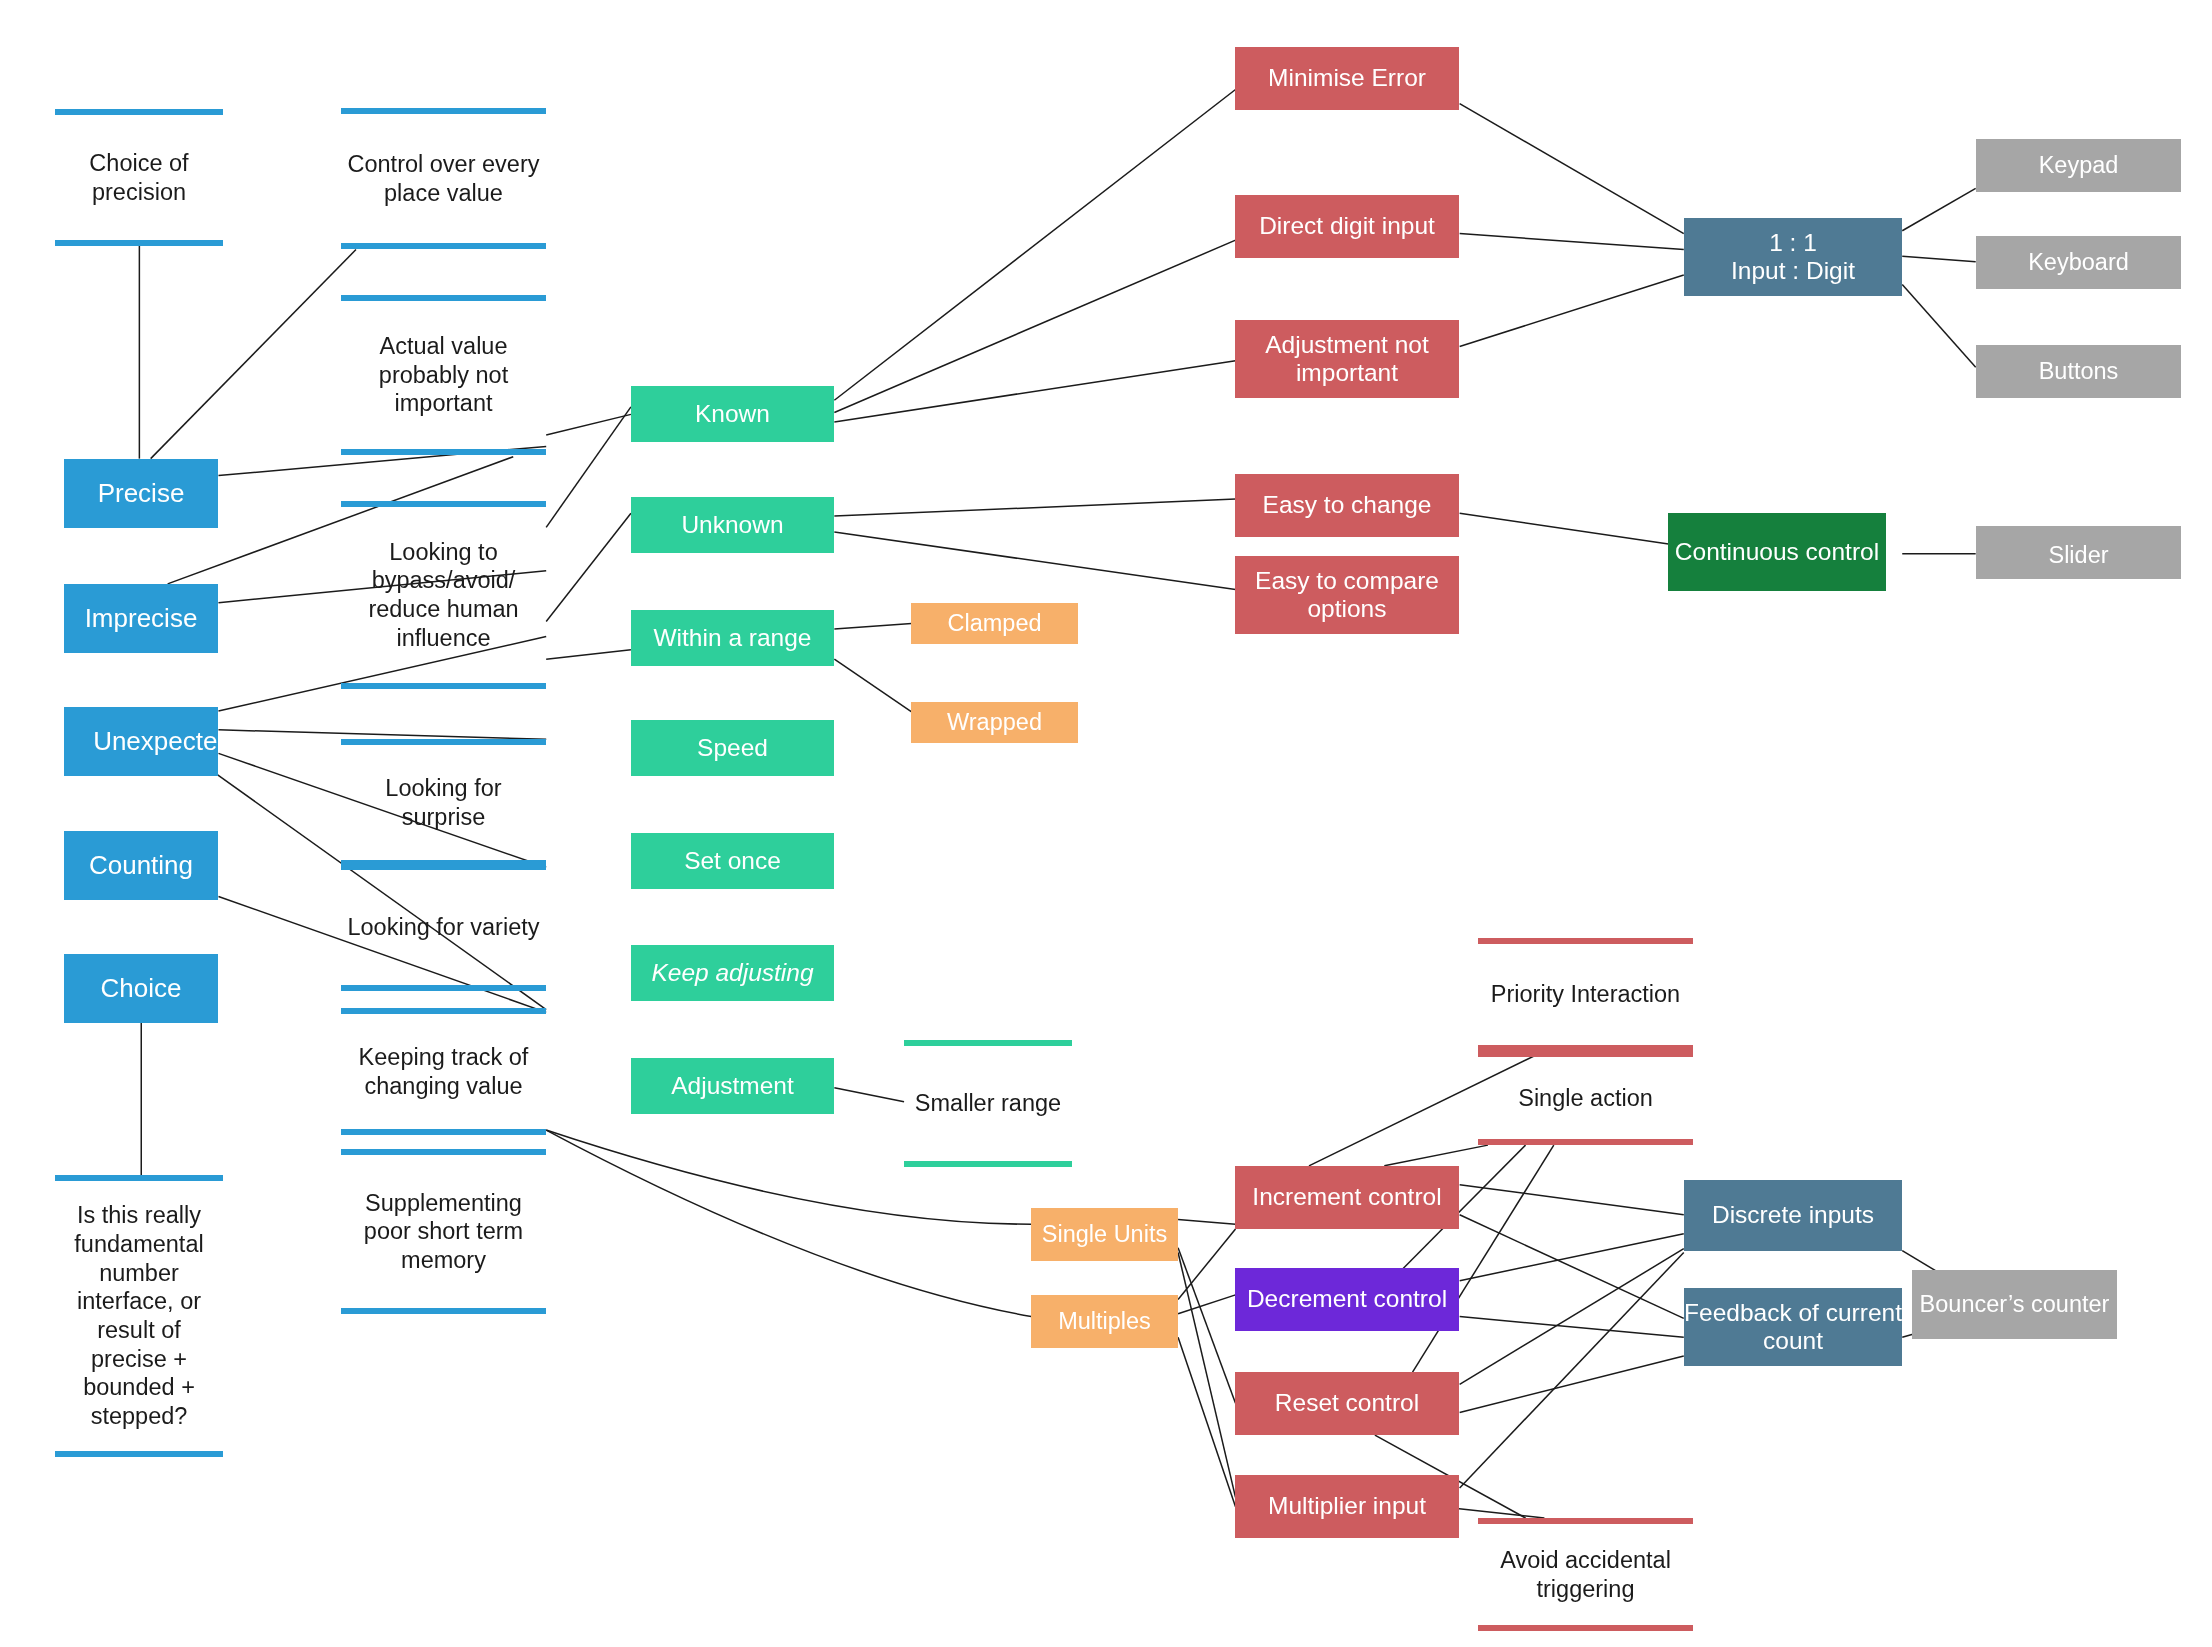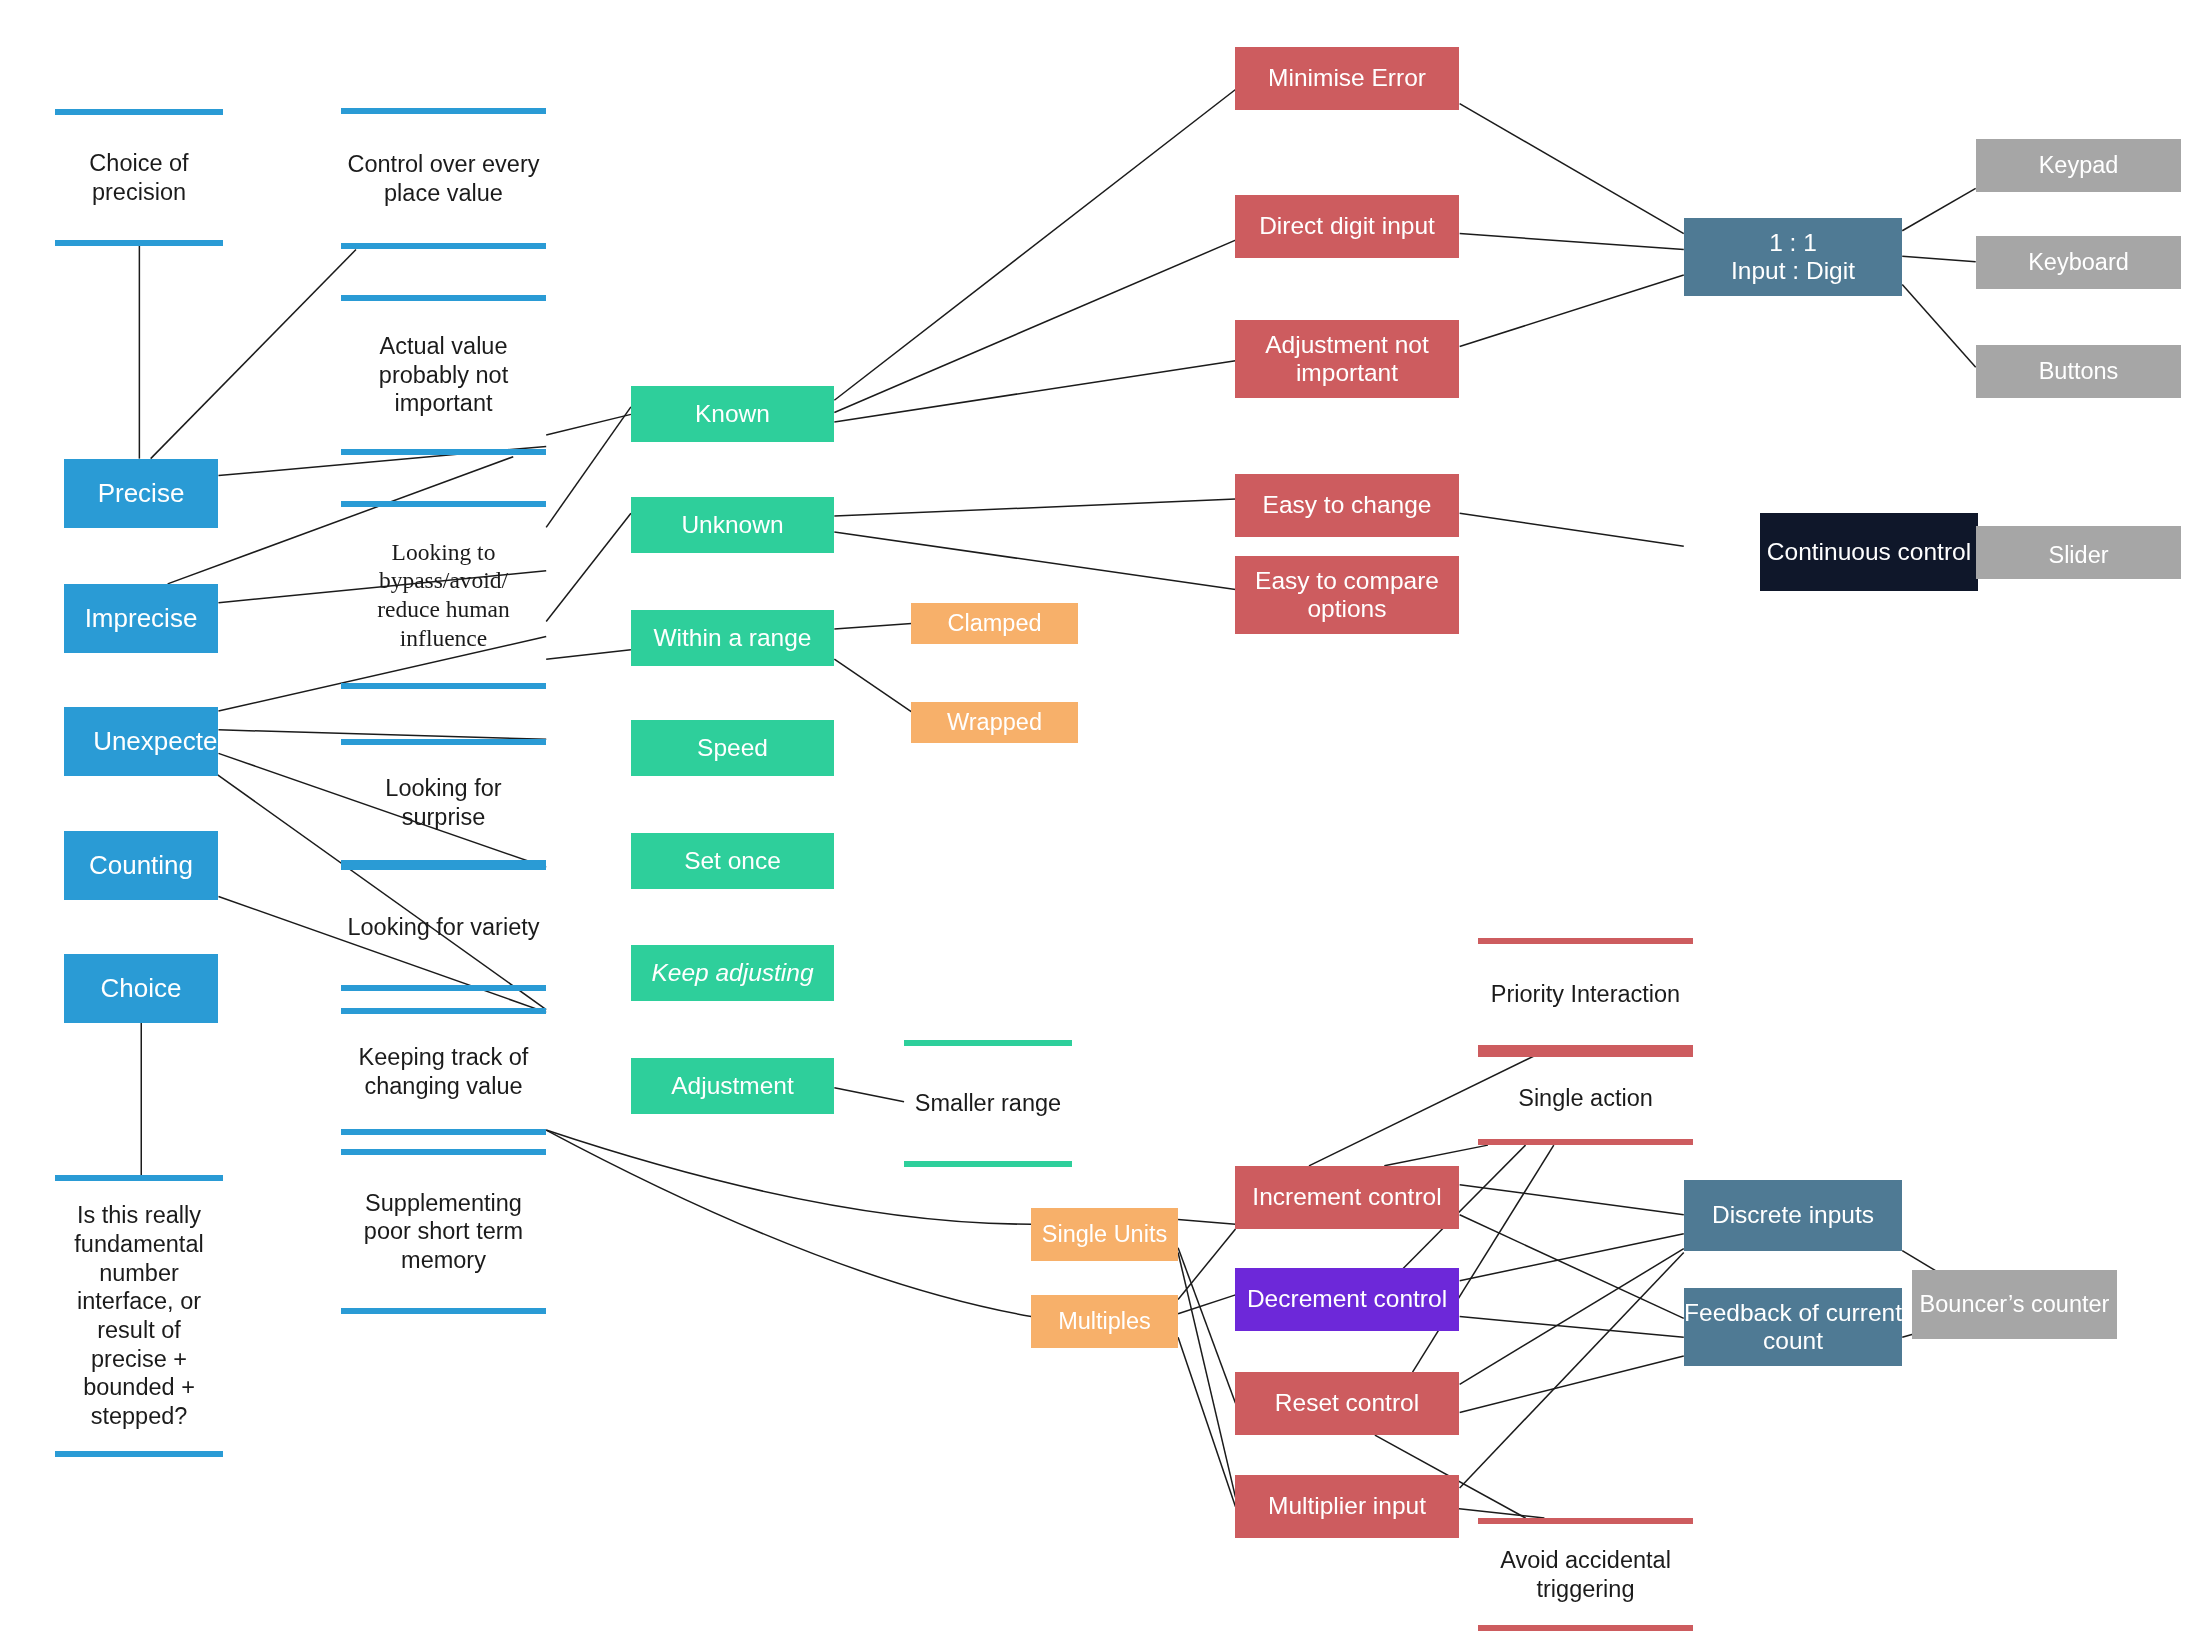"Looking to bypass/avoid/ reduce human" div.note { font-family: Liberation Serif, serif -> none }
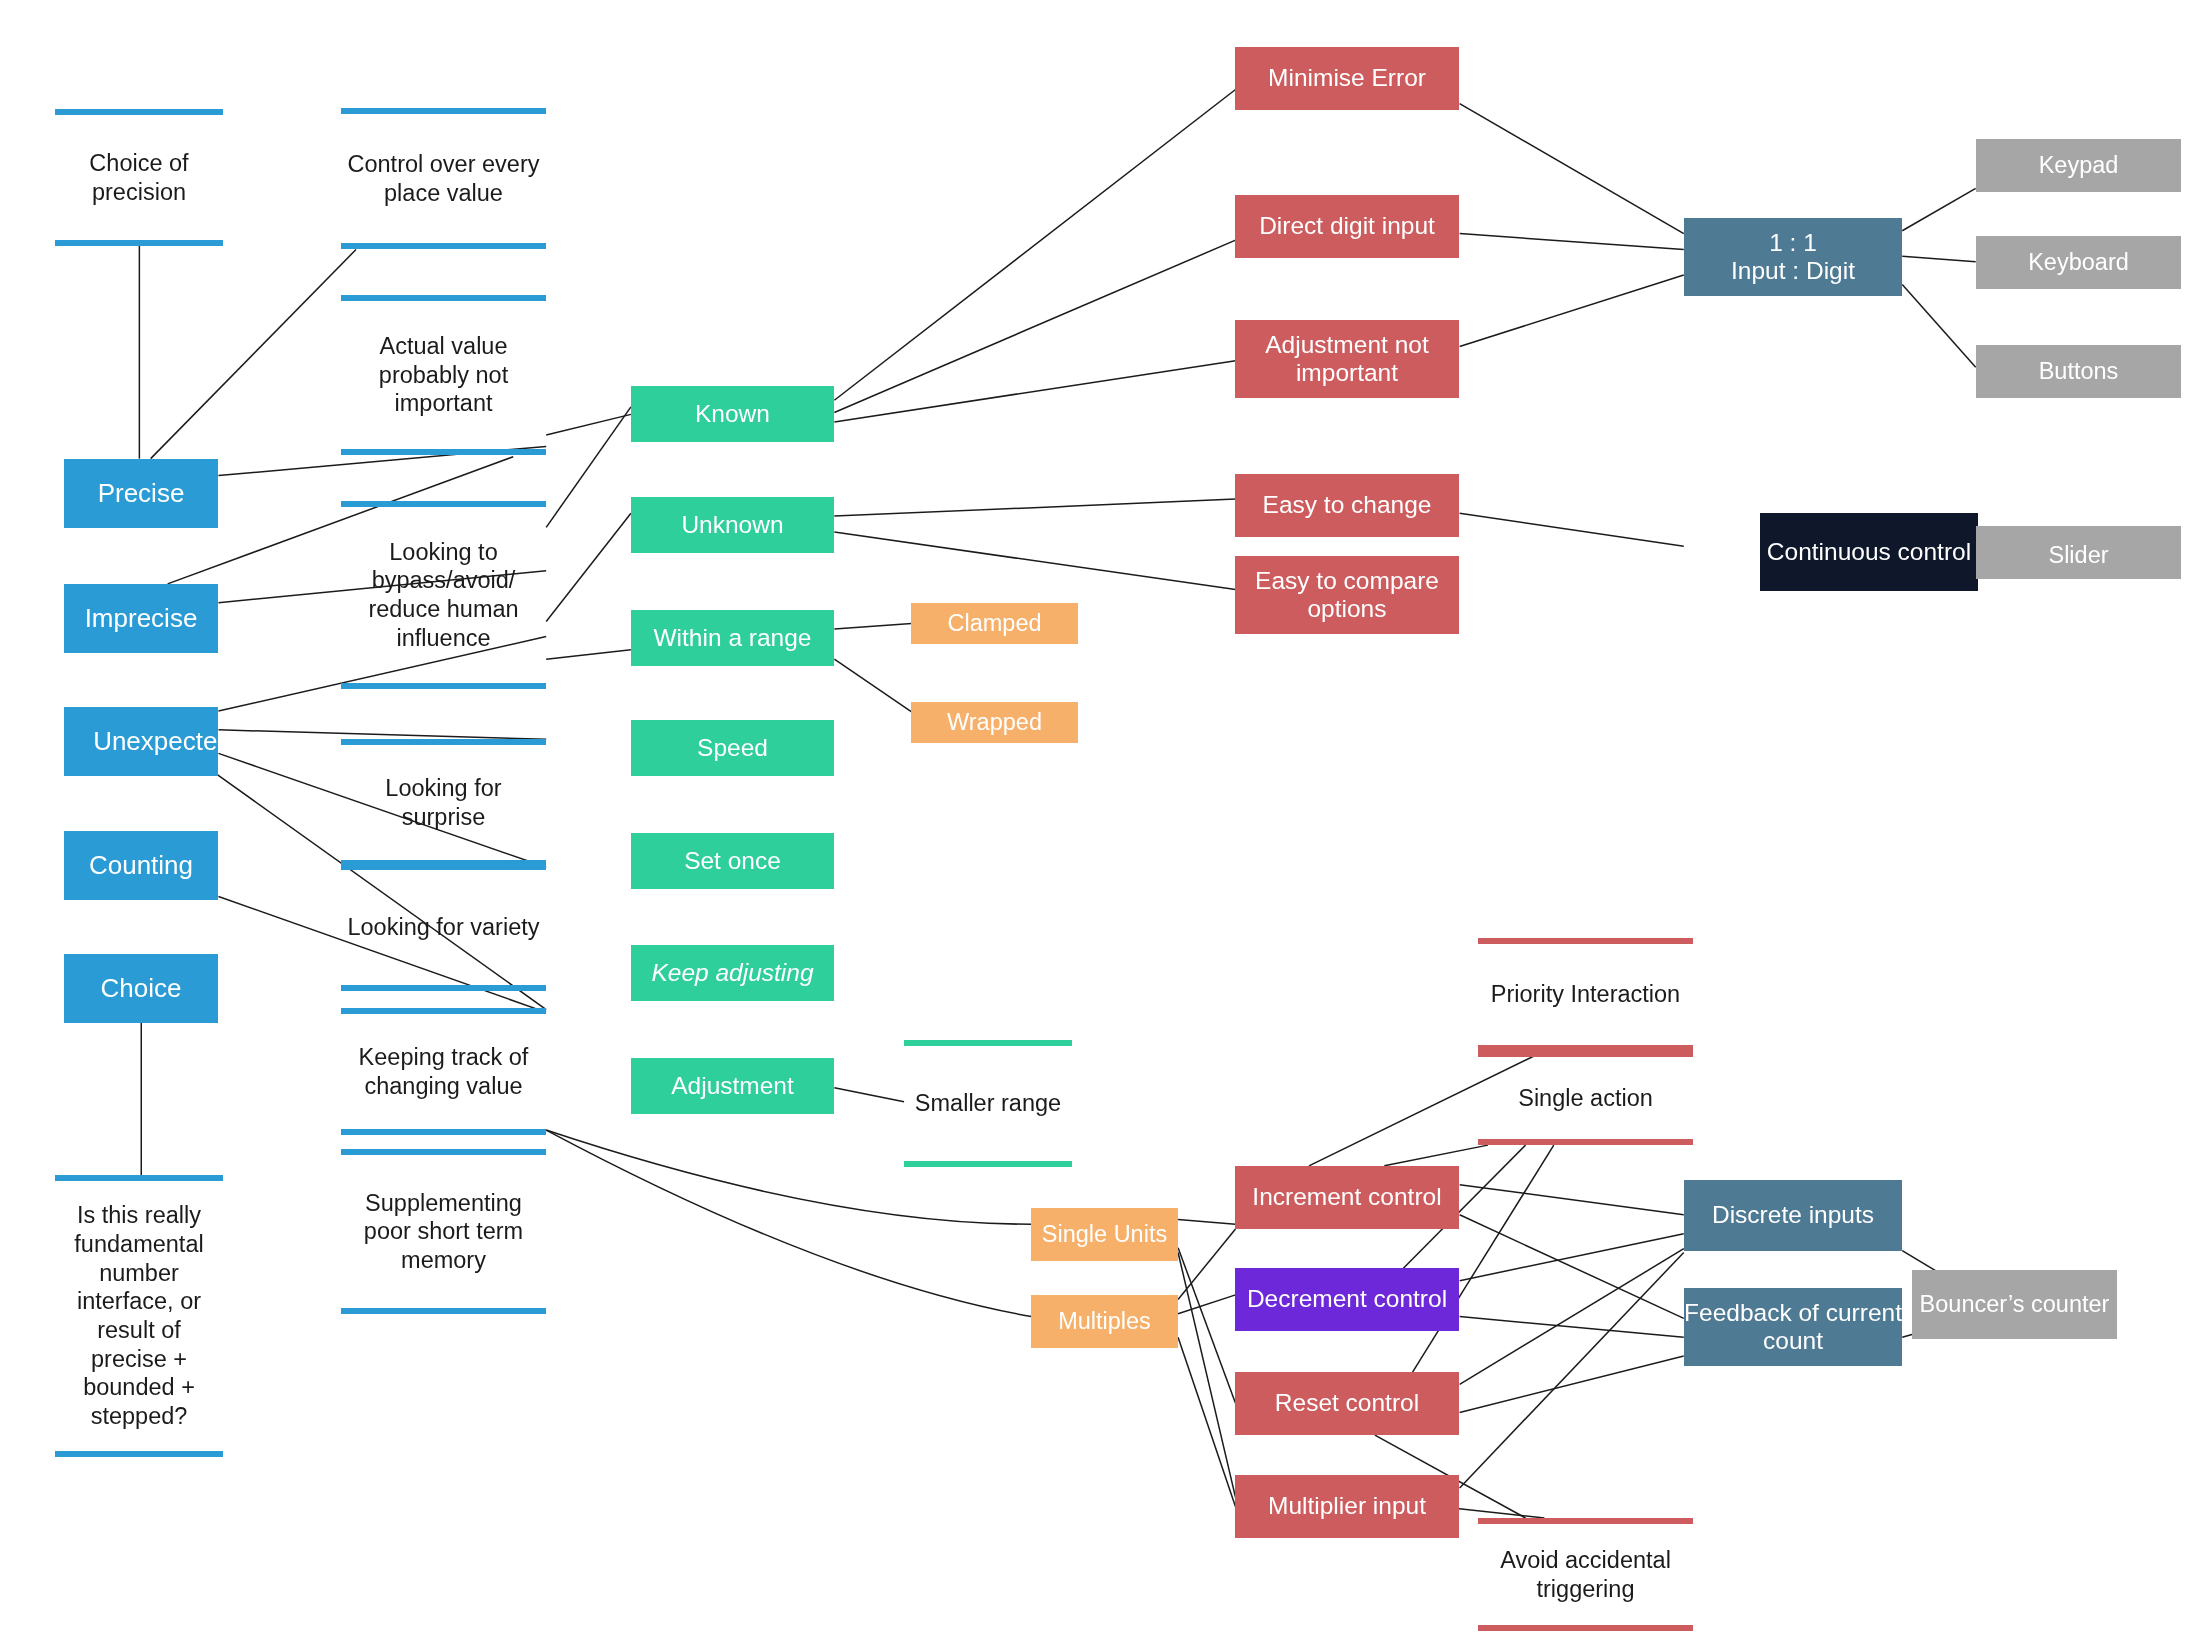"Continuous control" div.node { background: #0f172a -> #15803d; left: 1760px -> 1668px }
